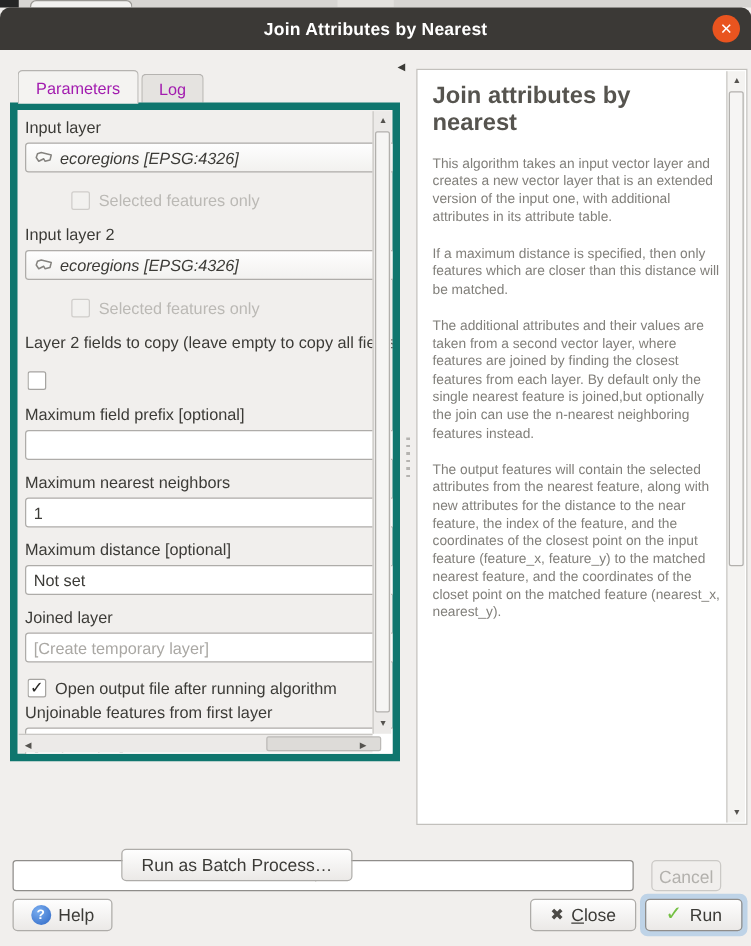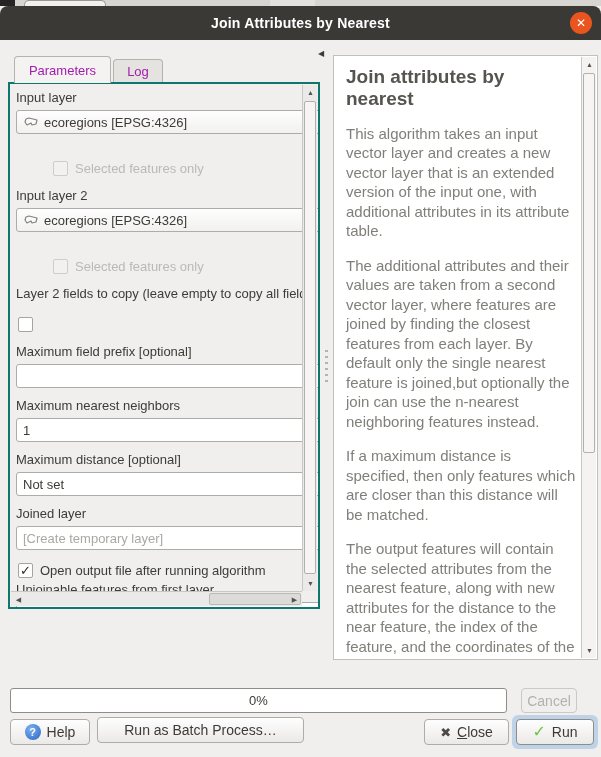"Input layer" .scrollarea { border: 2px solid #0f766e -> 6px solid #0f766e }
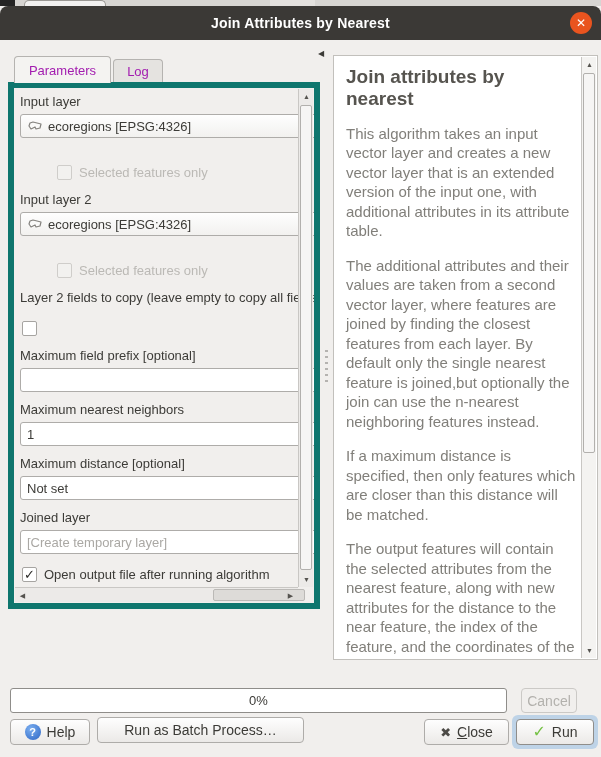"ecoregions [EPSG:4326]" .combo { font-style: none -> italic }
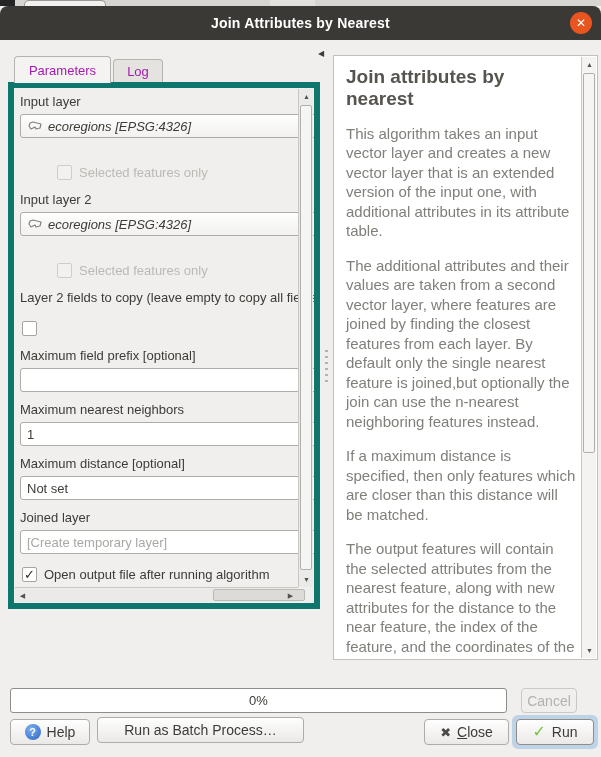"This algorithm takes an input" .helpcontent p { font-size: 15px -> 11px }
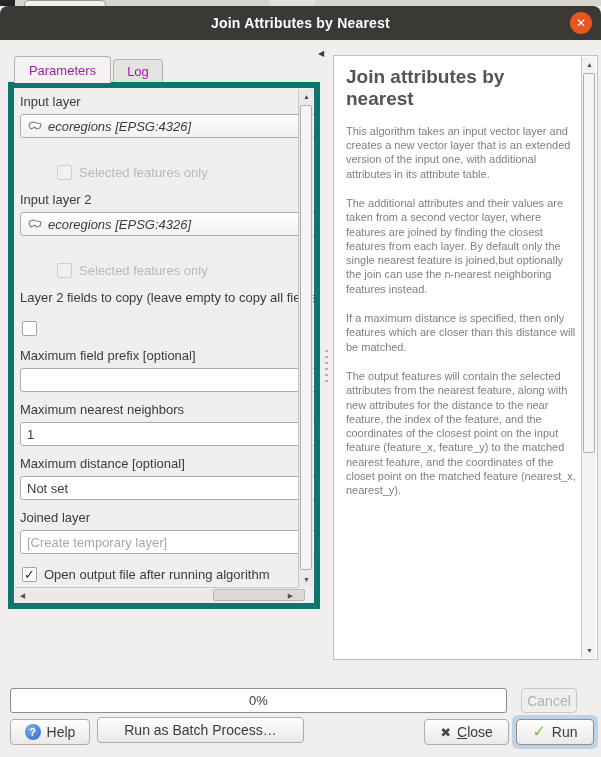"Selected features only" .cbrow.tight { margin-top: 24px -> 12px }
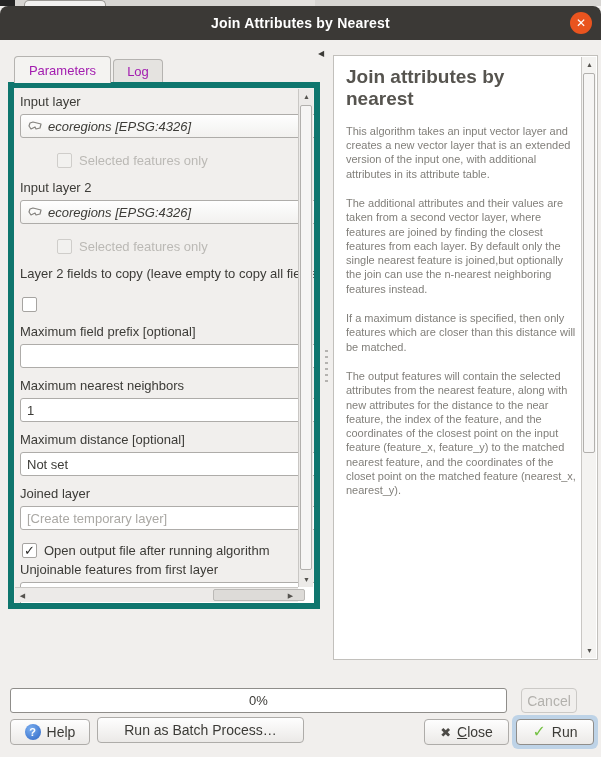"The additional attributes and their" p { order: before "If a maximum distance is" -> after "If a maximum distance is" }
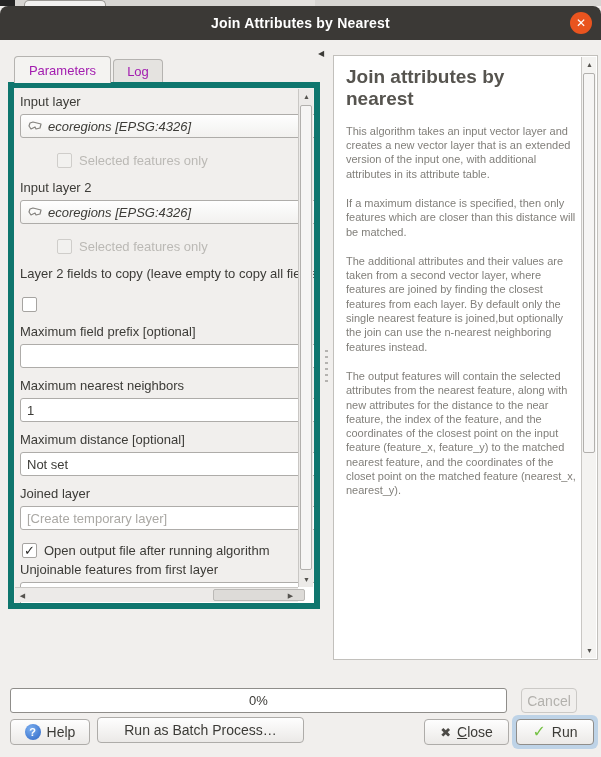"Run as Batch Process…" .btn-batch { top: 717px -> 679px; width: 207px -> 185px }
